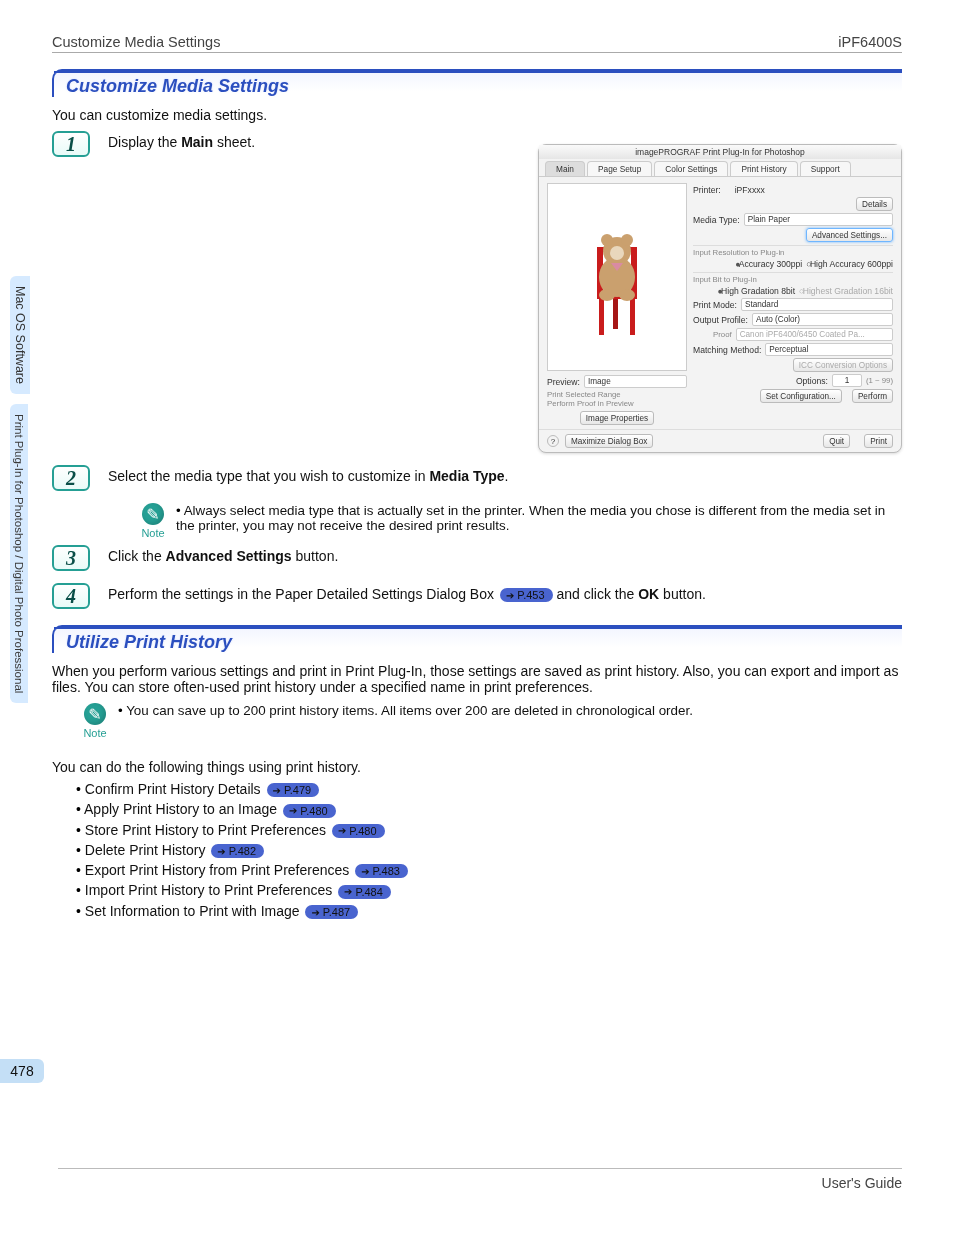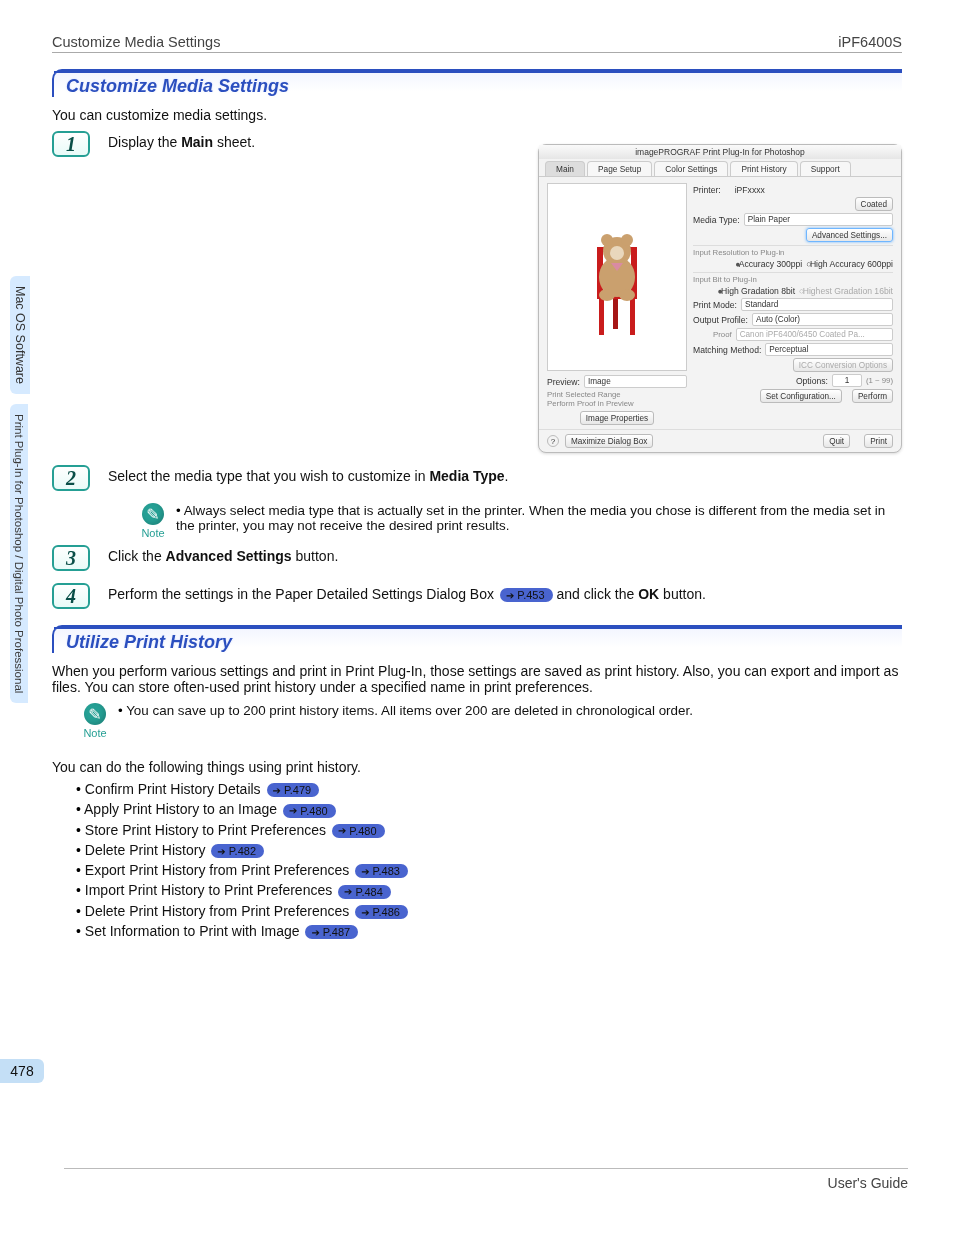"Coated" span.btn { text: Coated -> Details }
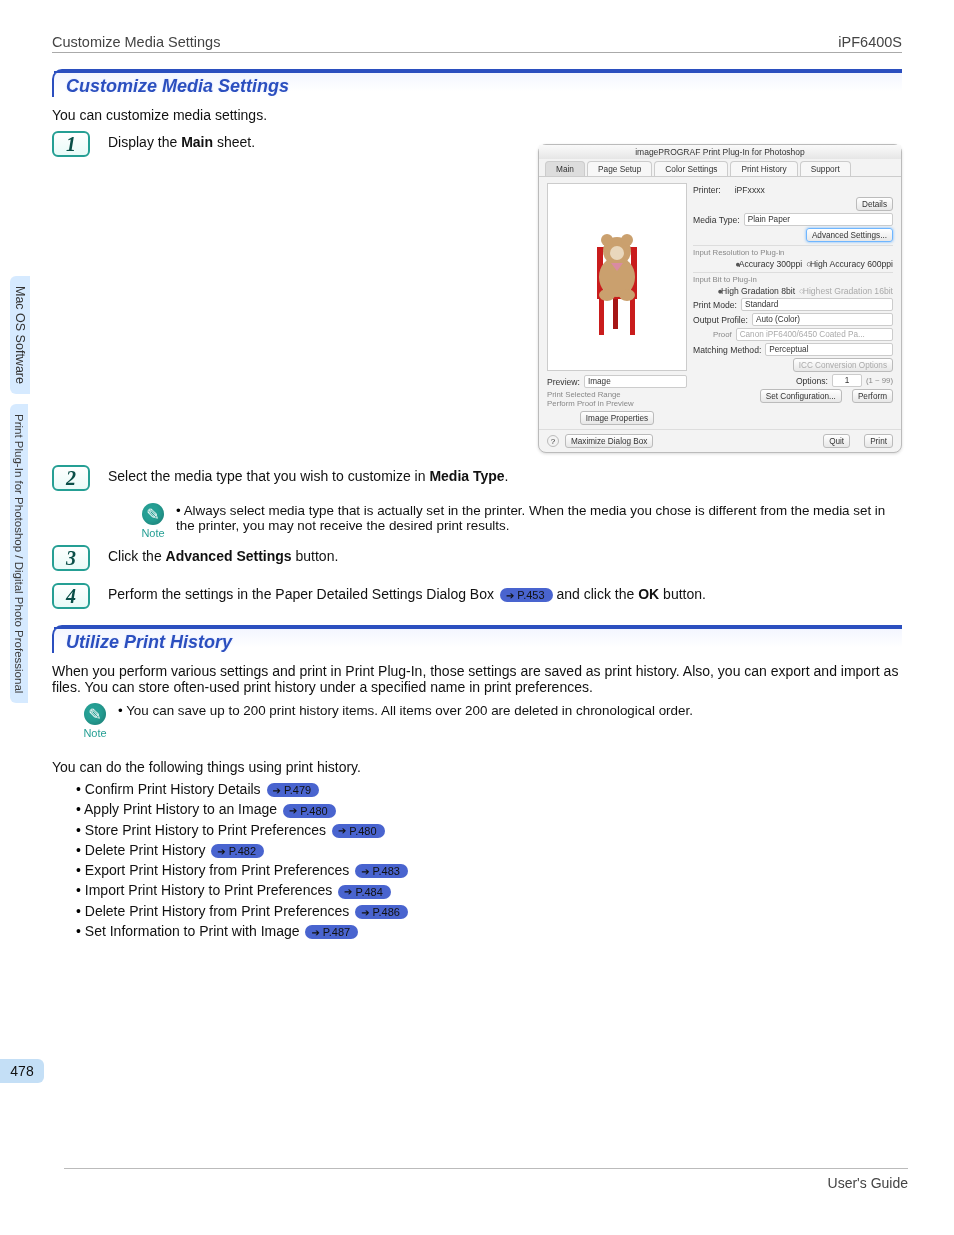"Delete Print History from Print" li { html: <li><span>Delete Print History from Print Preferences </span><a>P.486</a></li> -> none }
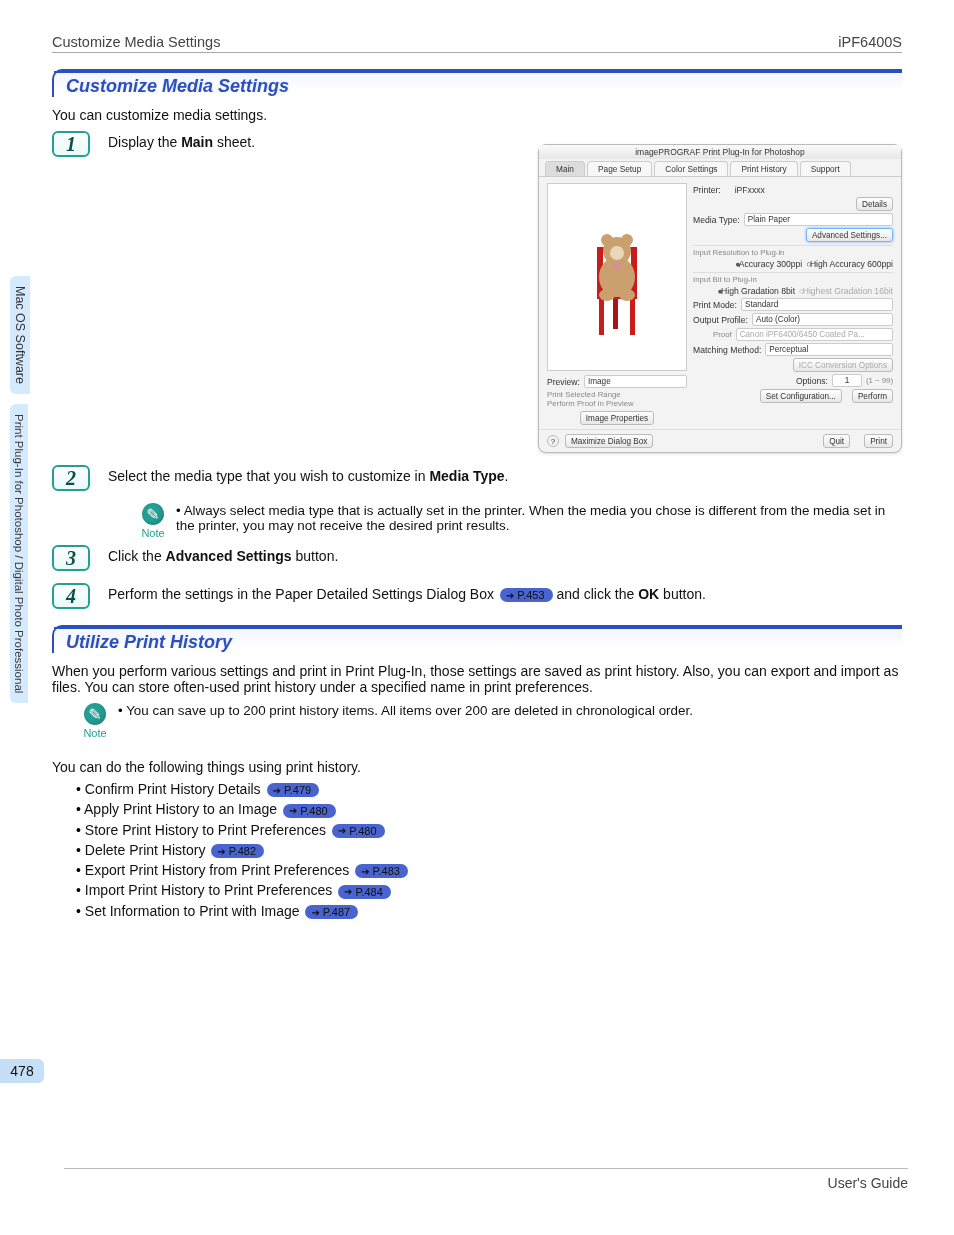"User's Guide" .usersguide { right: 46px -> 52px }
